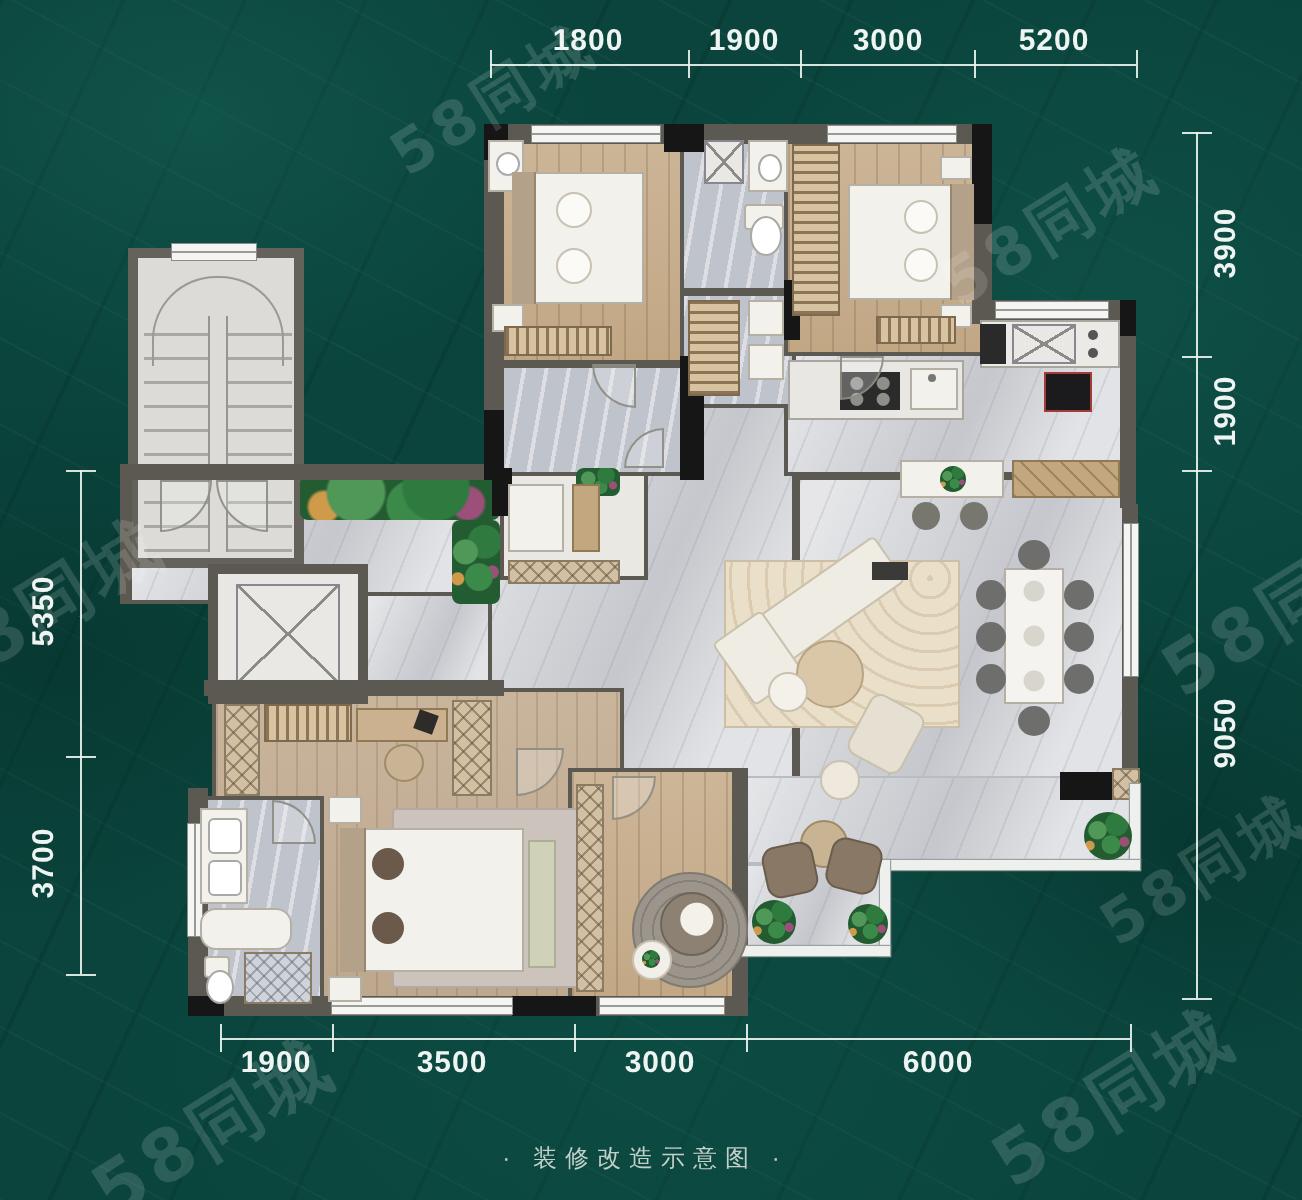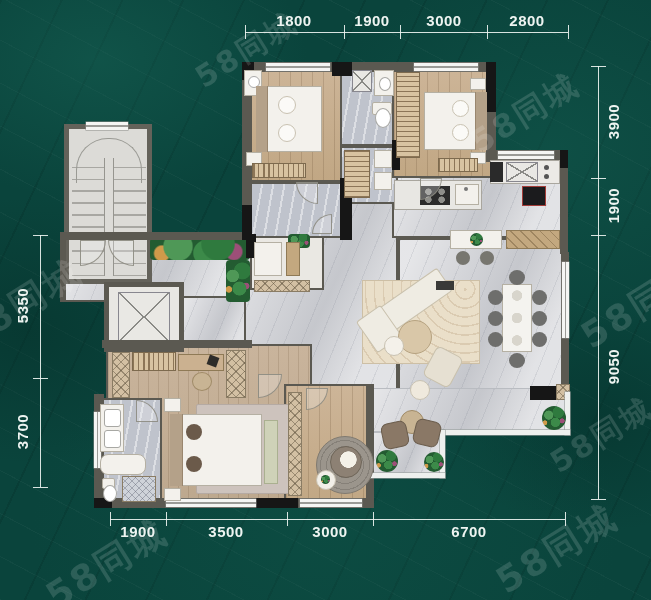"2800" span.dim { text: 2800 -> 5200 }
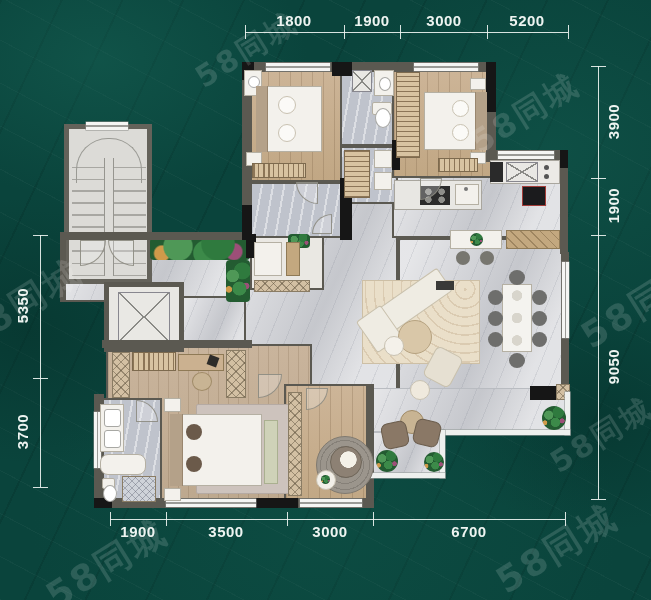"6700" span.dim { text: 6700 -> 6000 }
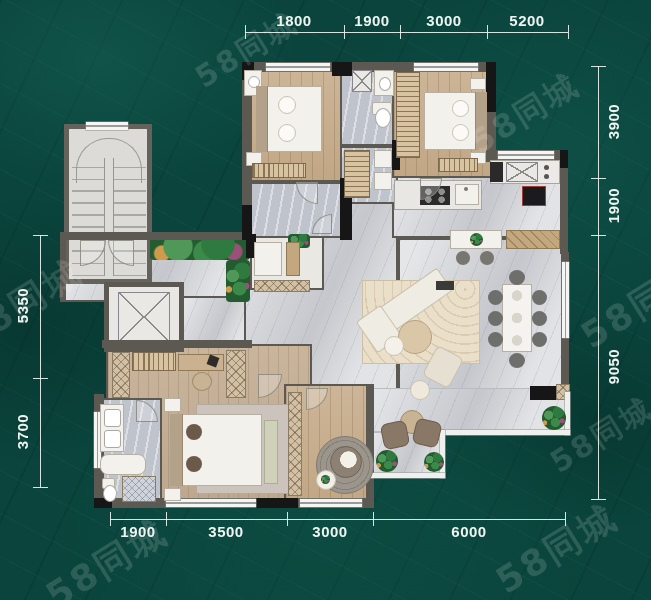"· 装修改造示意图 ·" div.caption { html: none -> <div>· 装修改造示意图 ·</div> }
